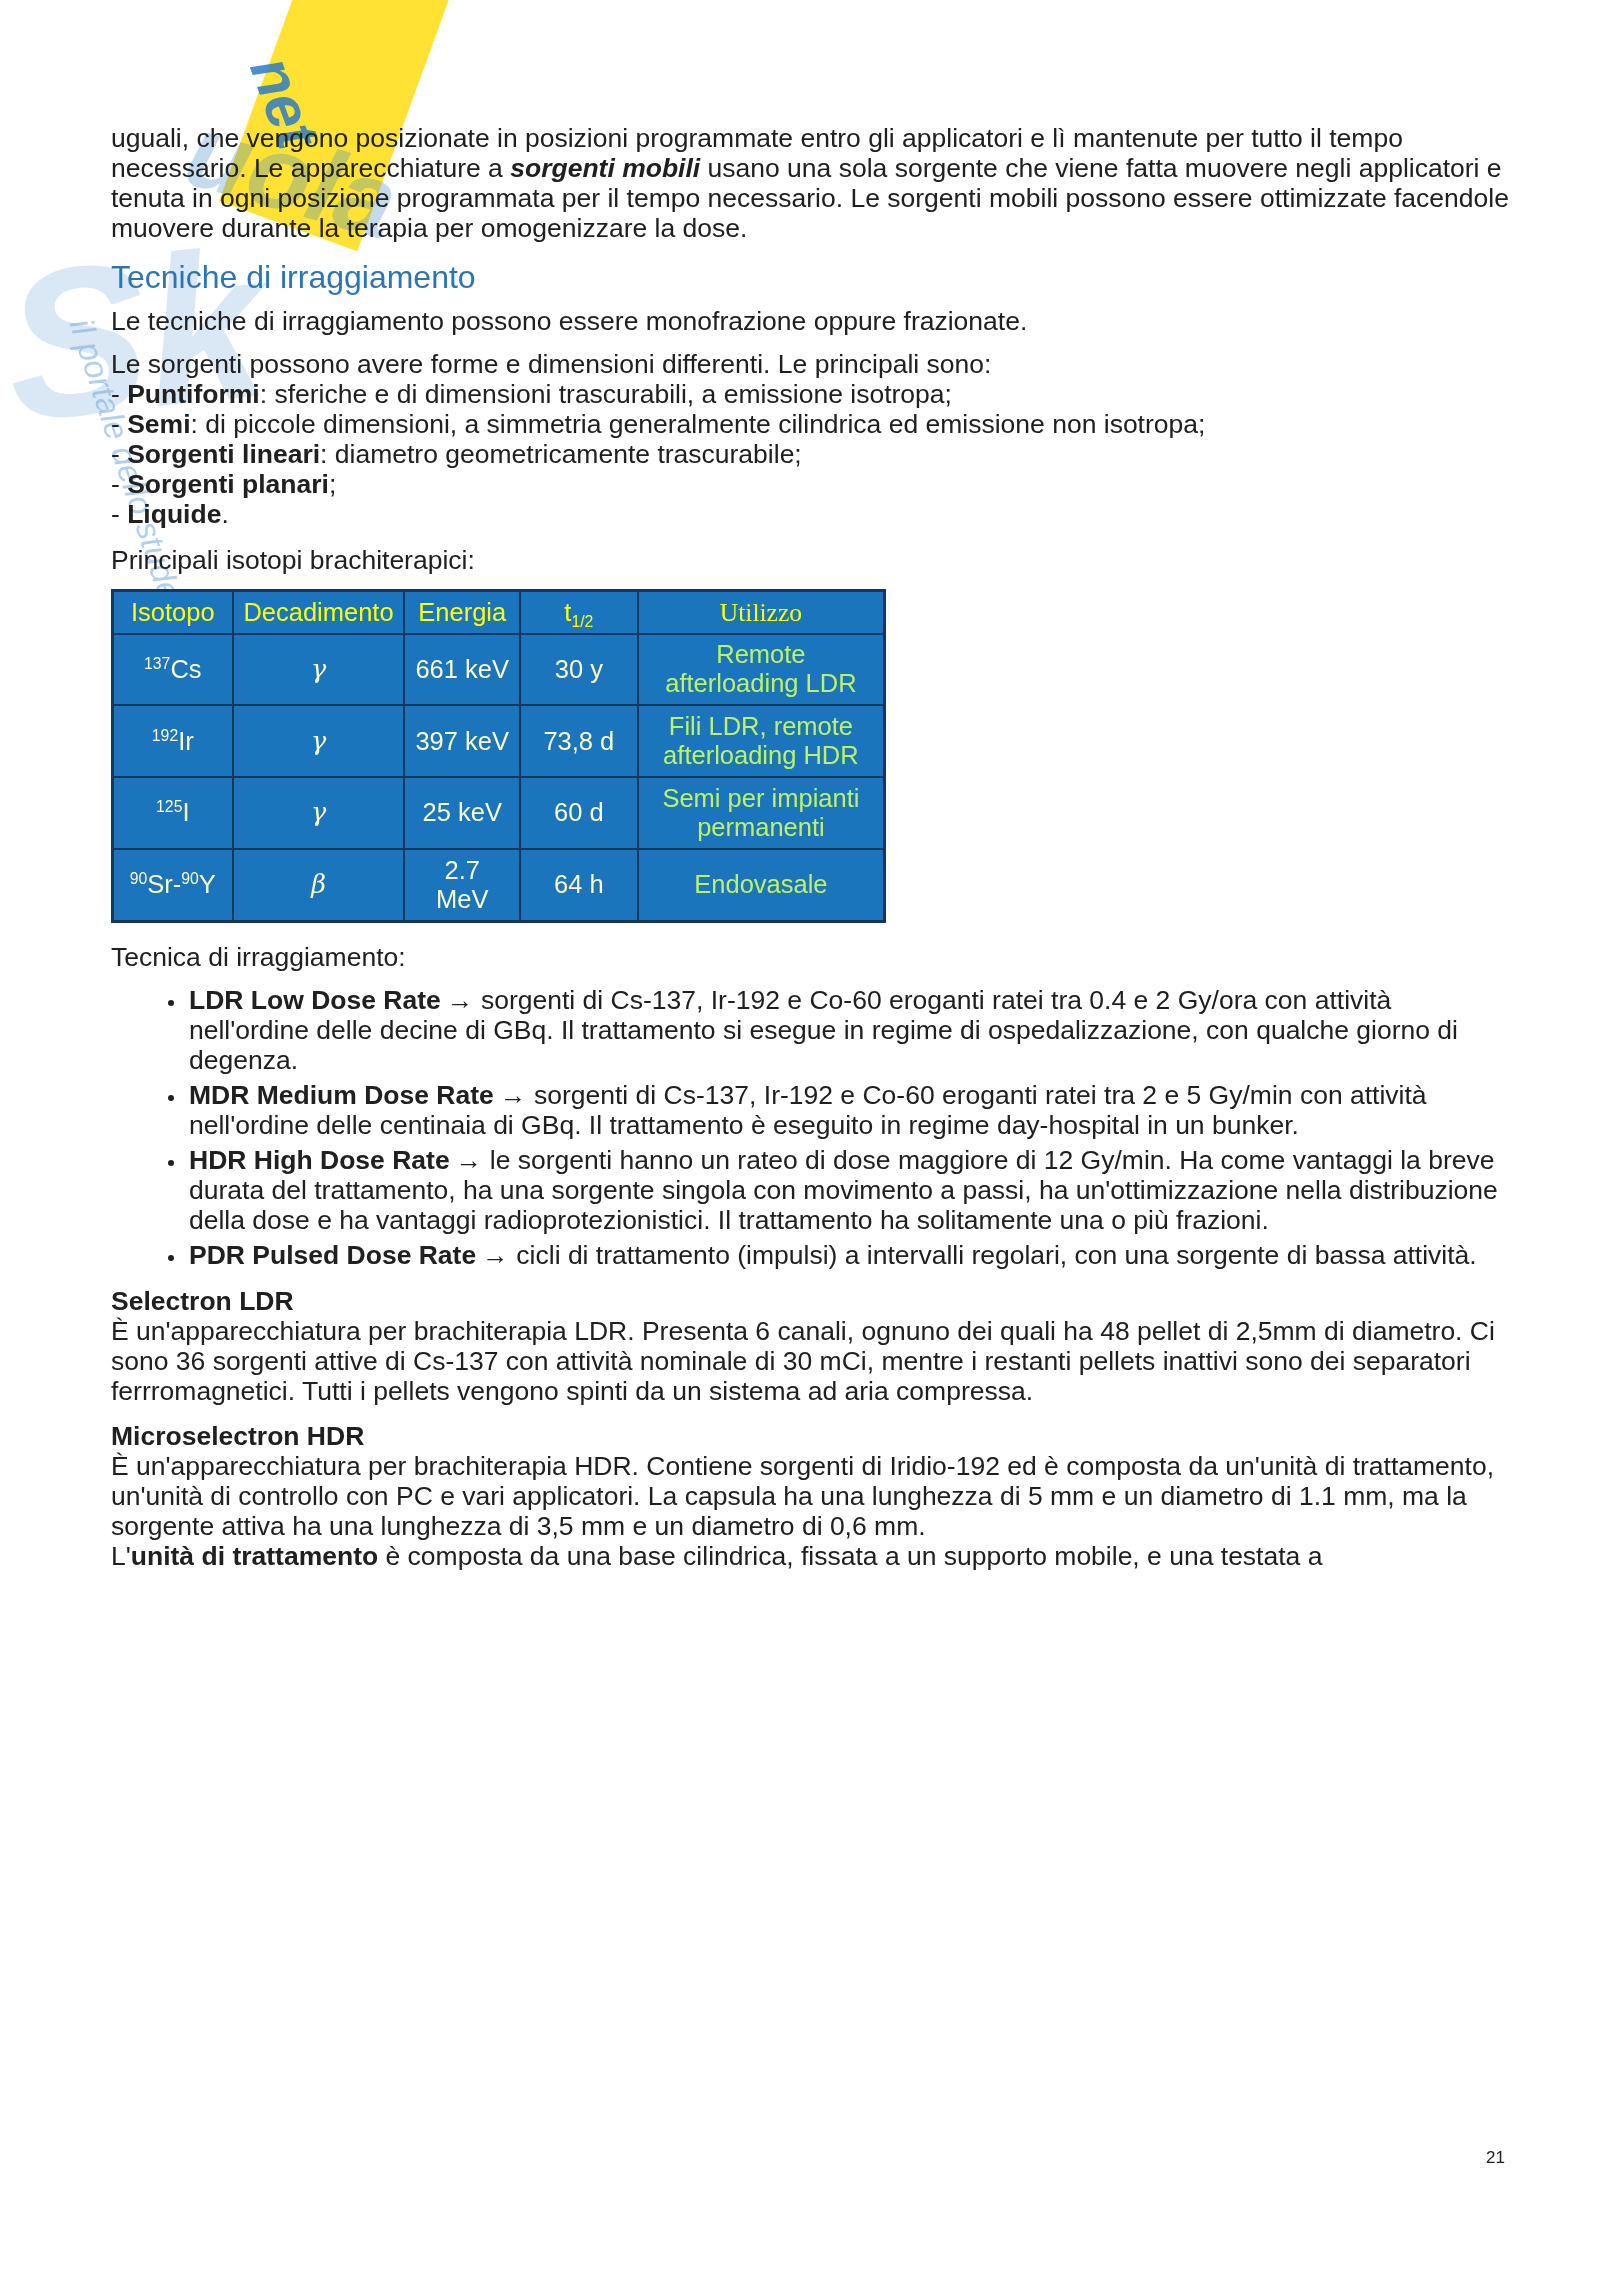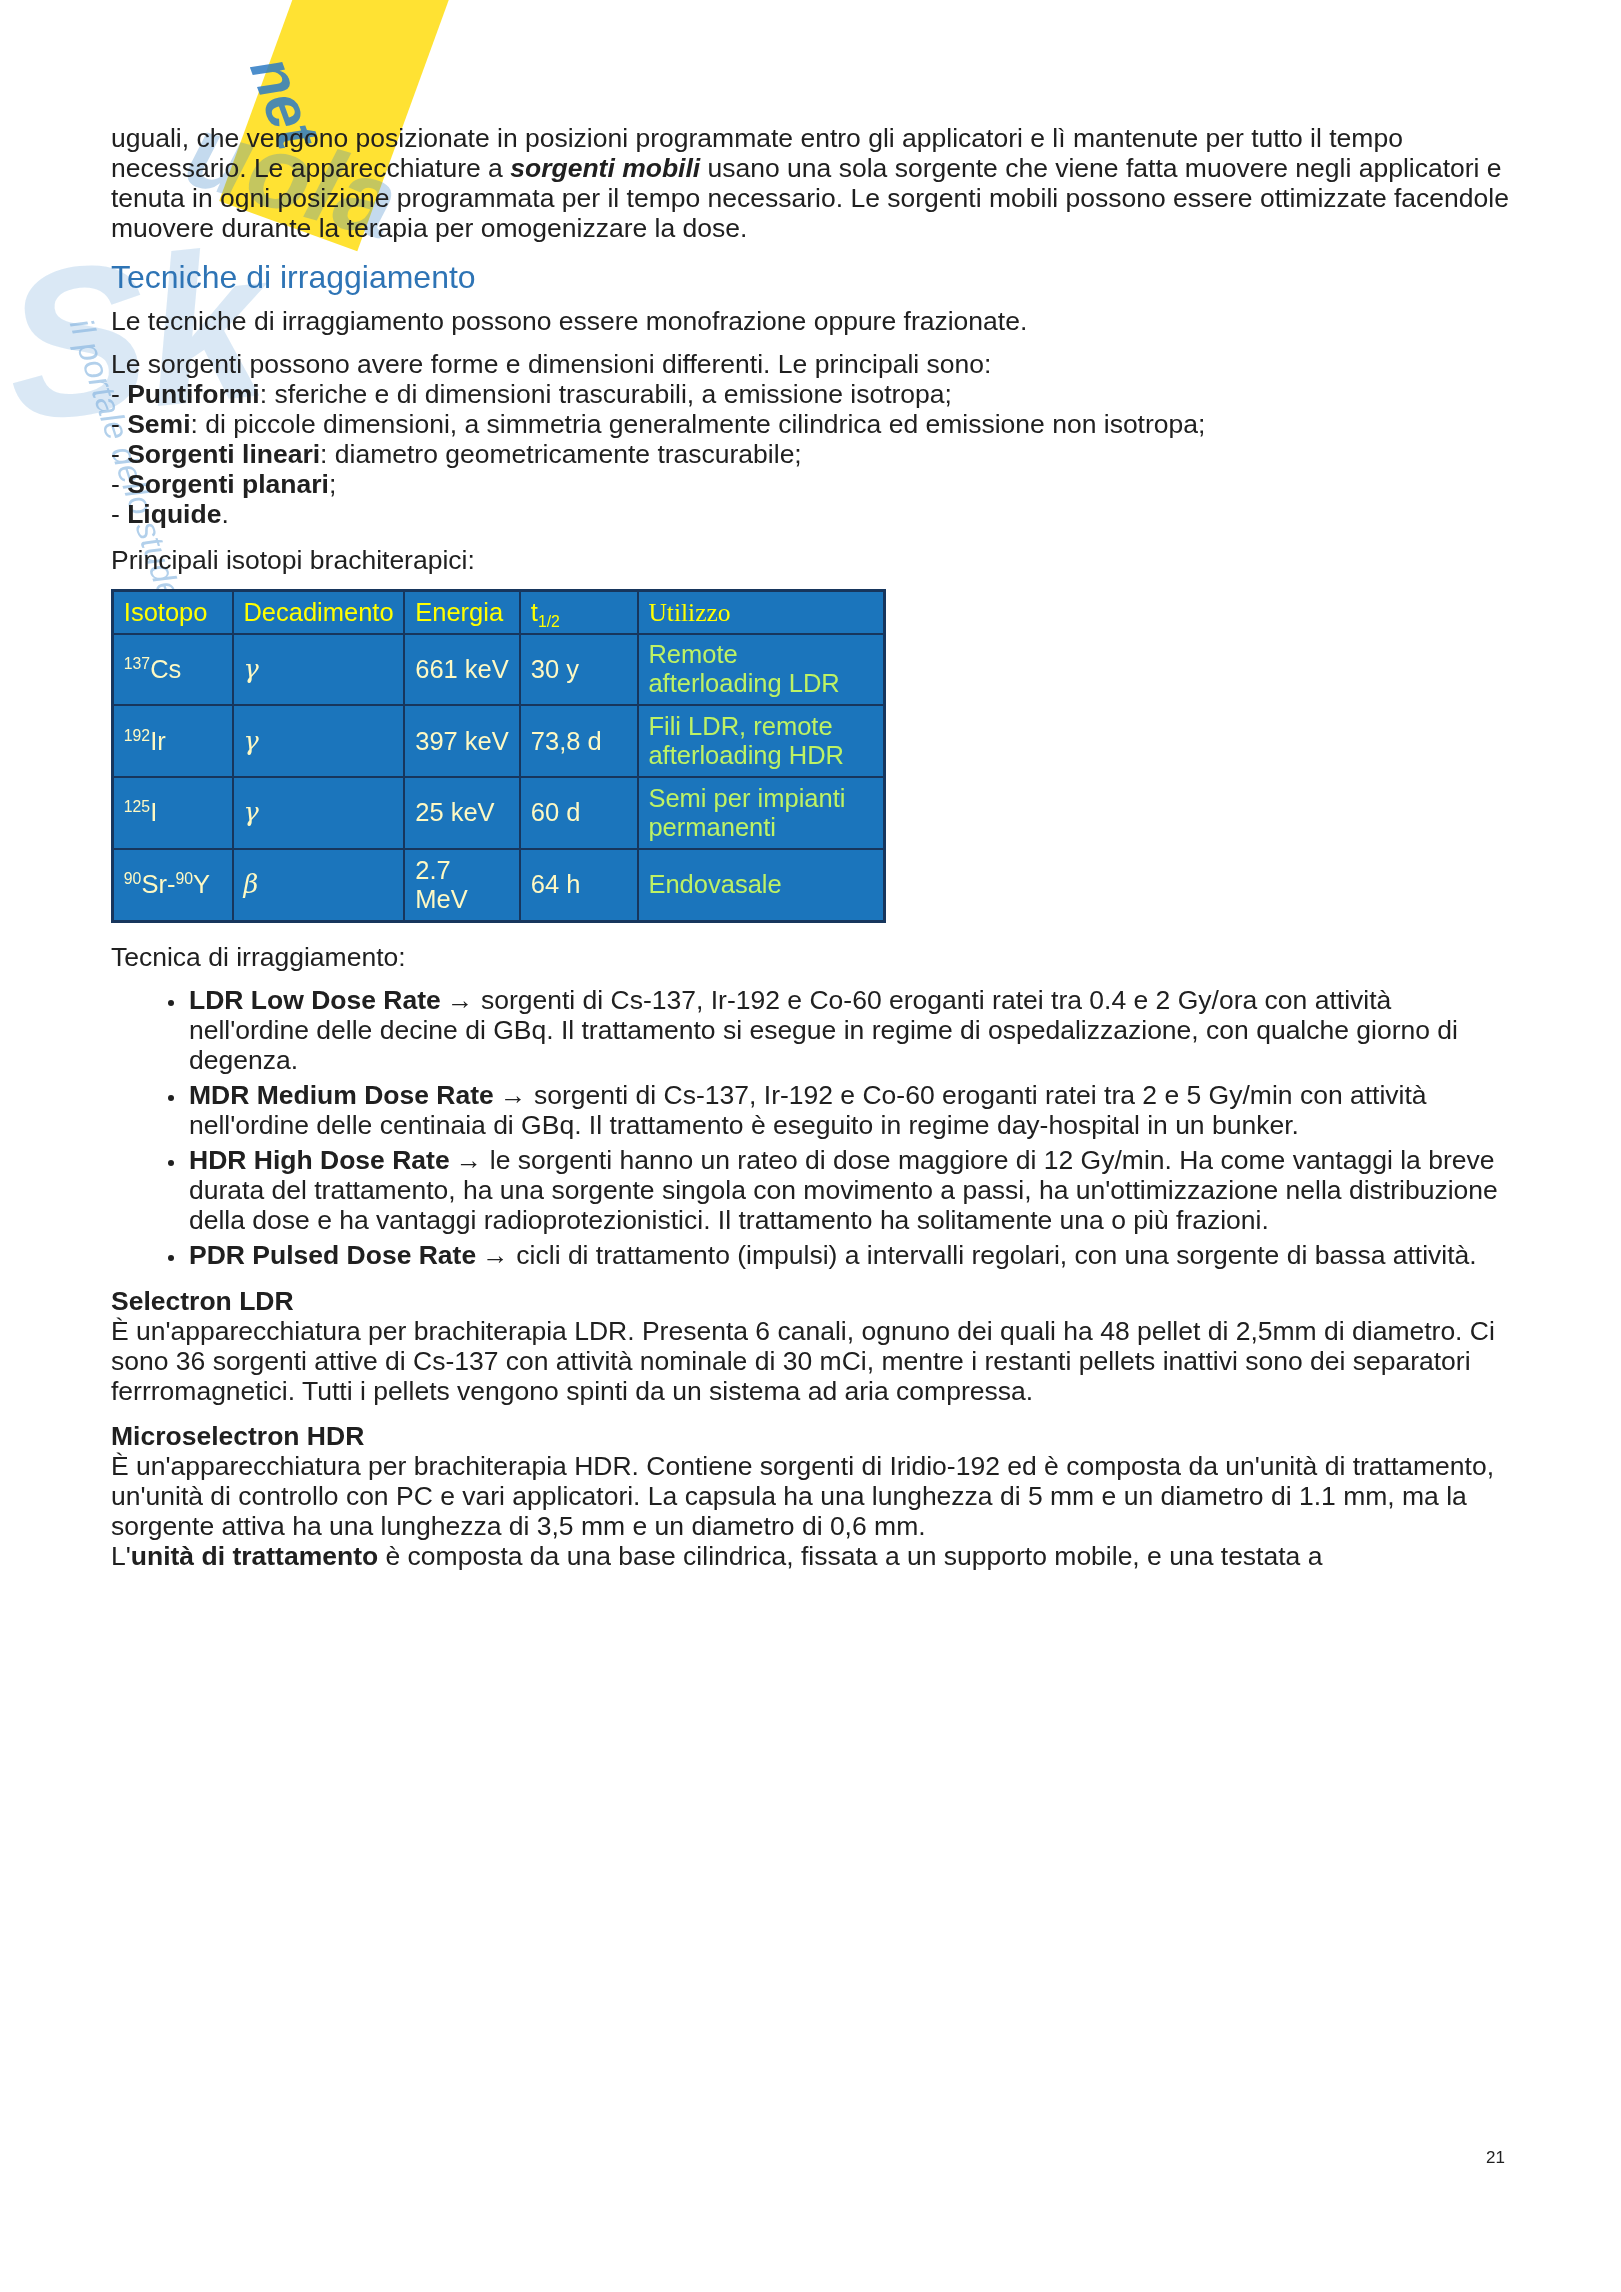"Isotopo" table.isotope-table th, table.isotope-table td { text-align: left -> center }
